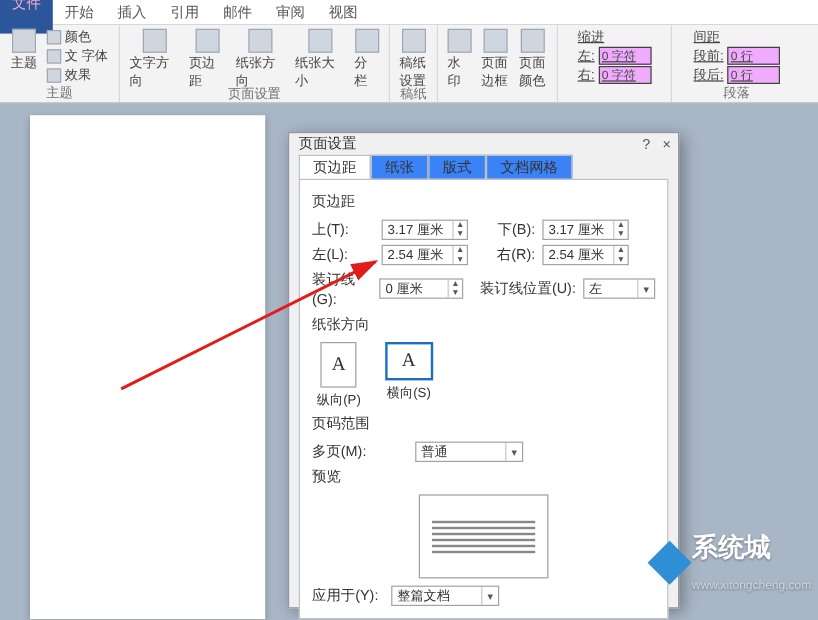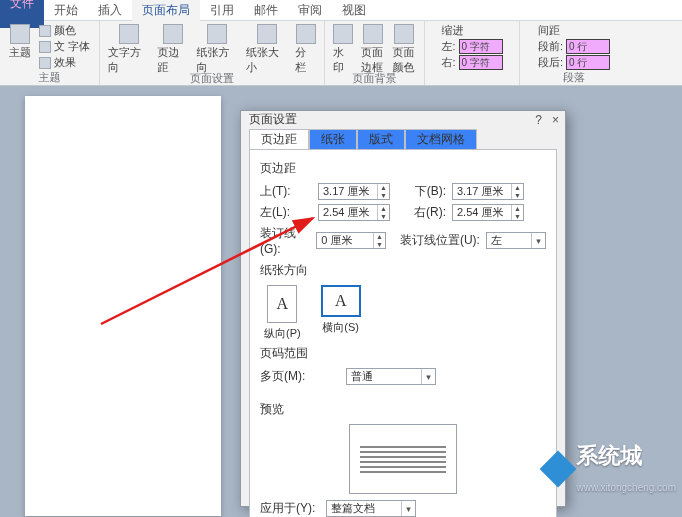"页面布局" div.tab { html: <div>页面布局</div> -> none }
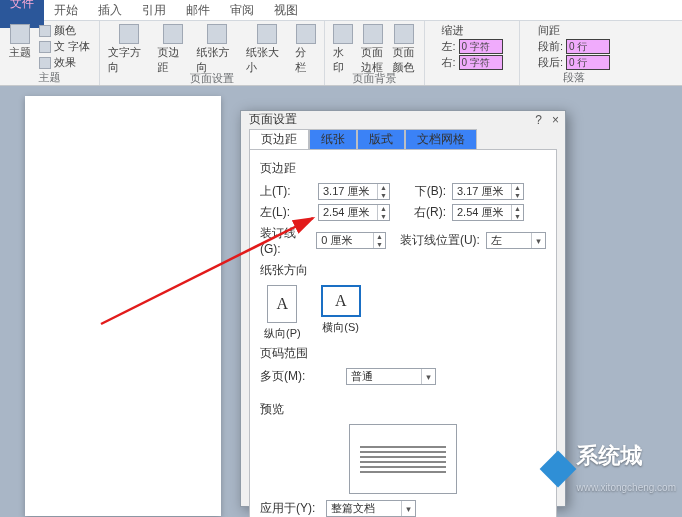"缩进" .indent-row { text-decoration: none -> underline }
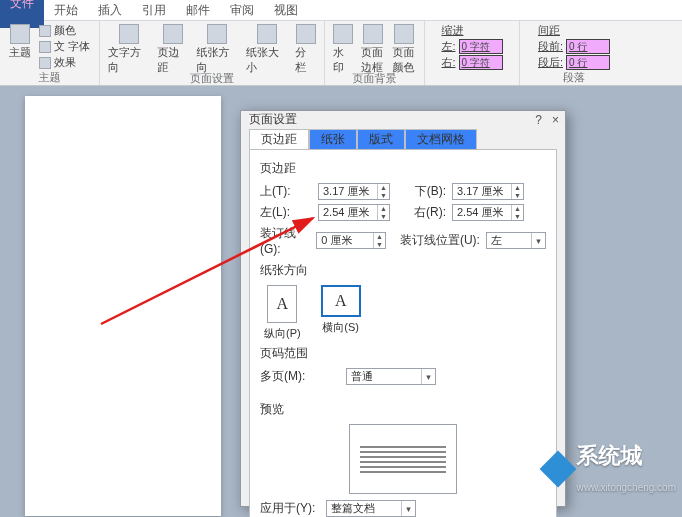"稿纸设置" div.rgroup { html: none -> <div> <div> <div> <span></span> <span>稿纸设置</span> </div> </div> <div>稿纸</div> </div> }
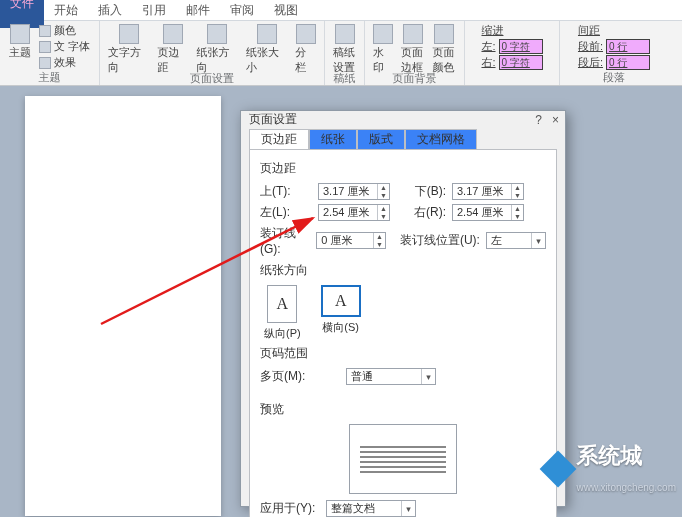"页面背景" div.rgroup-label { html: <div>页面背景</div> -> none }
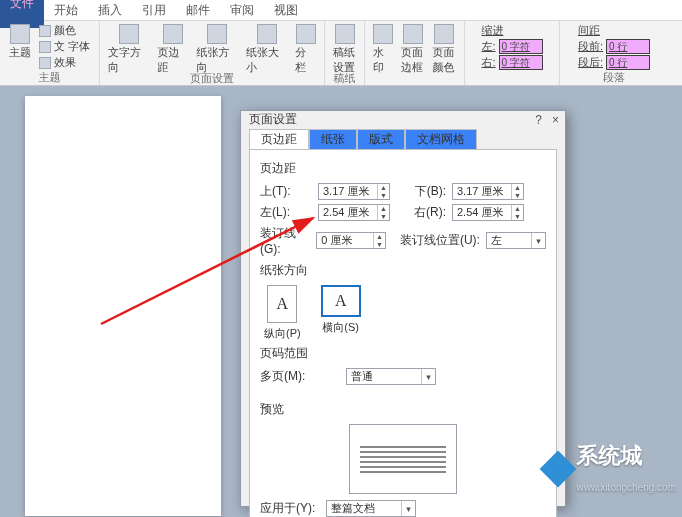"预览" div.section-label { margin-top: 16px -> 4px }
